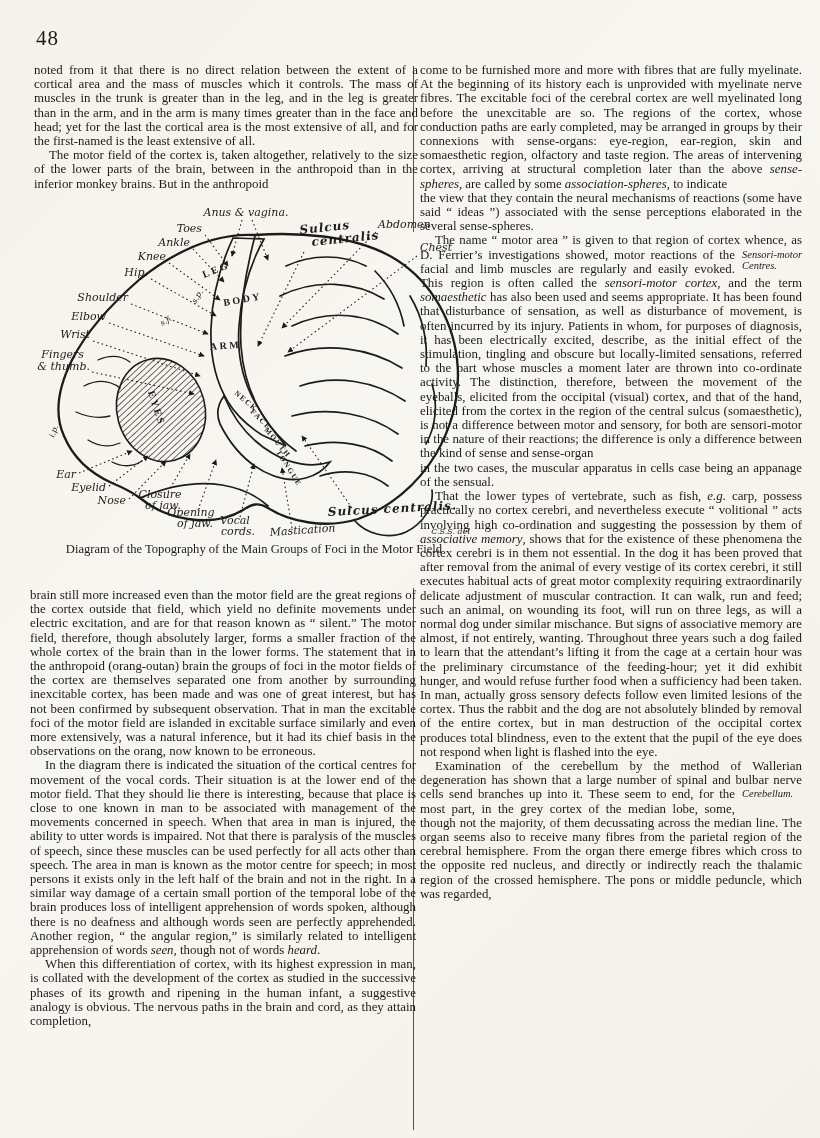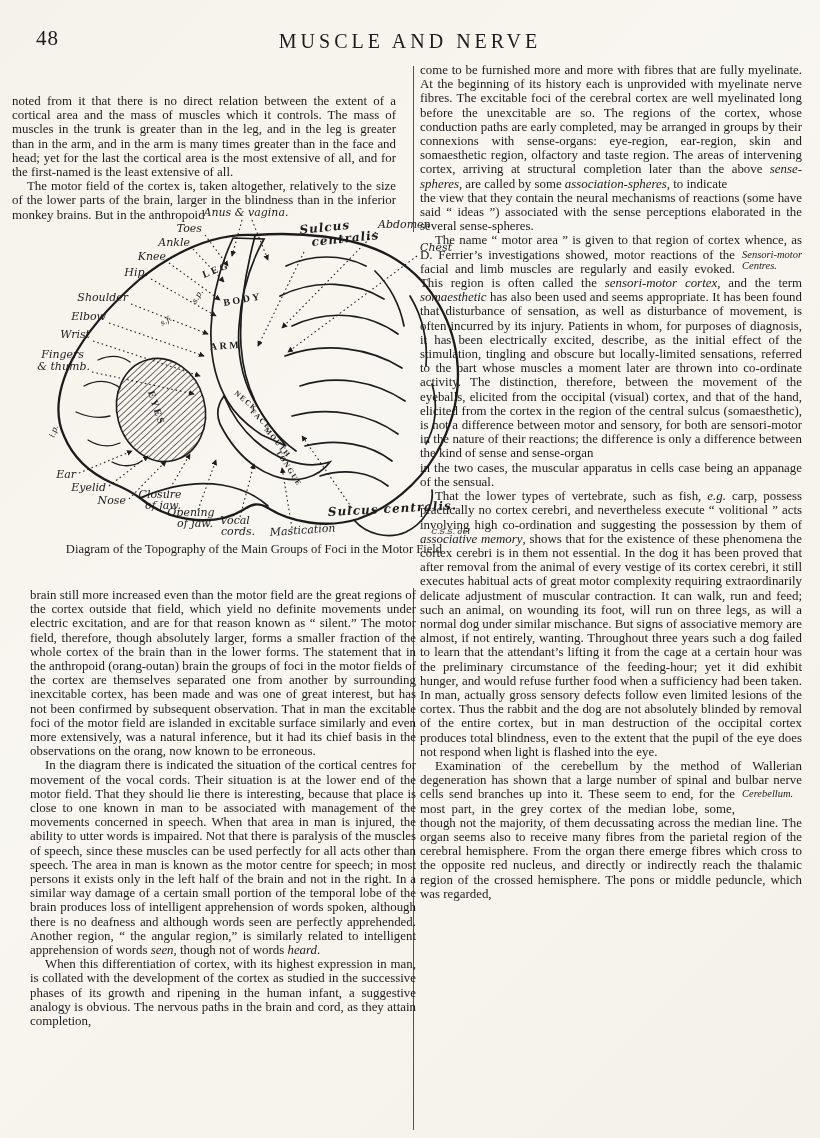"MUSCLE AND NERVE" div.title { html: <div>MUSCLE AND NERVE</div> -> none }
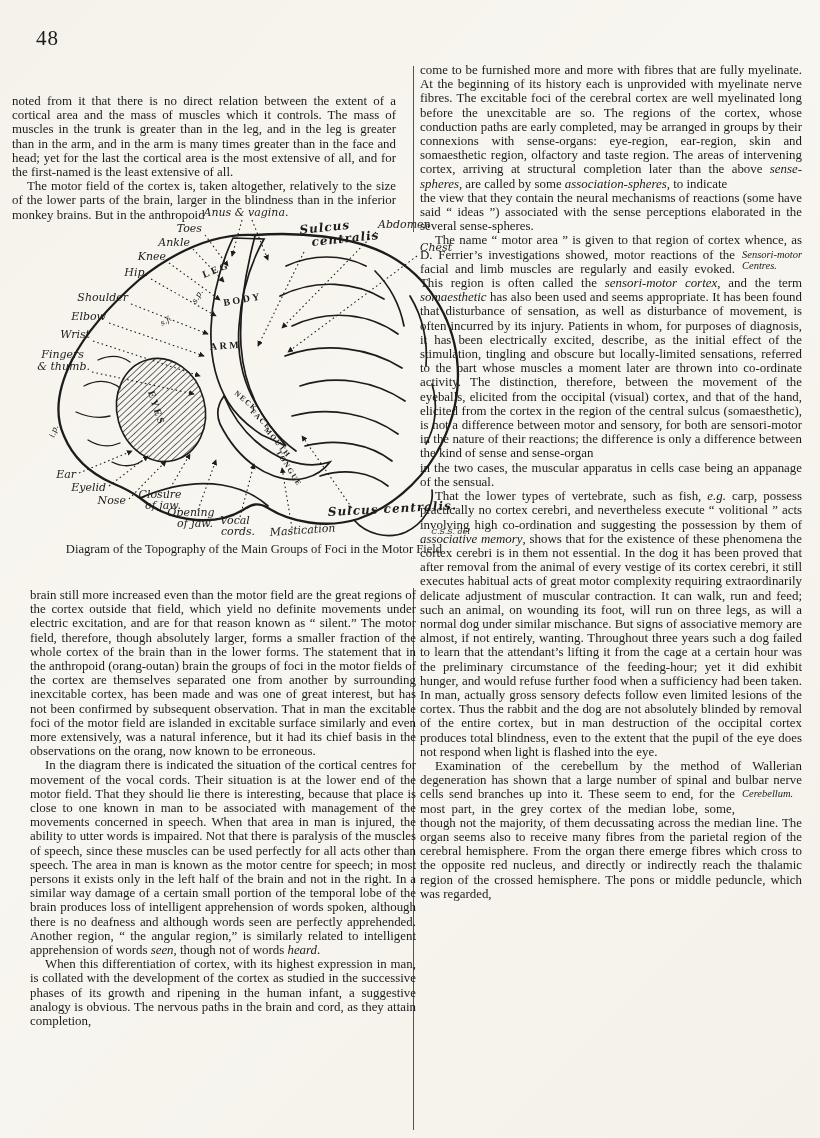"noted from it that there" .left-top { left: 12px -> 34px; margin-top: 31px -> none }
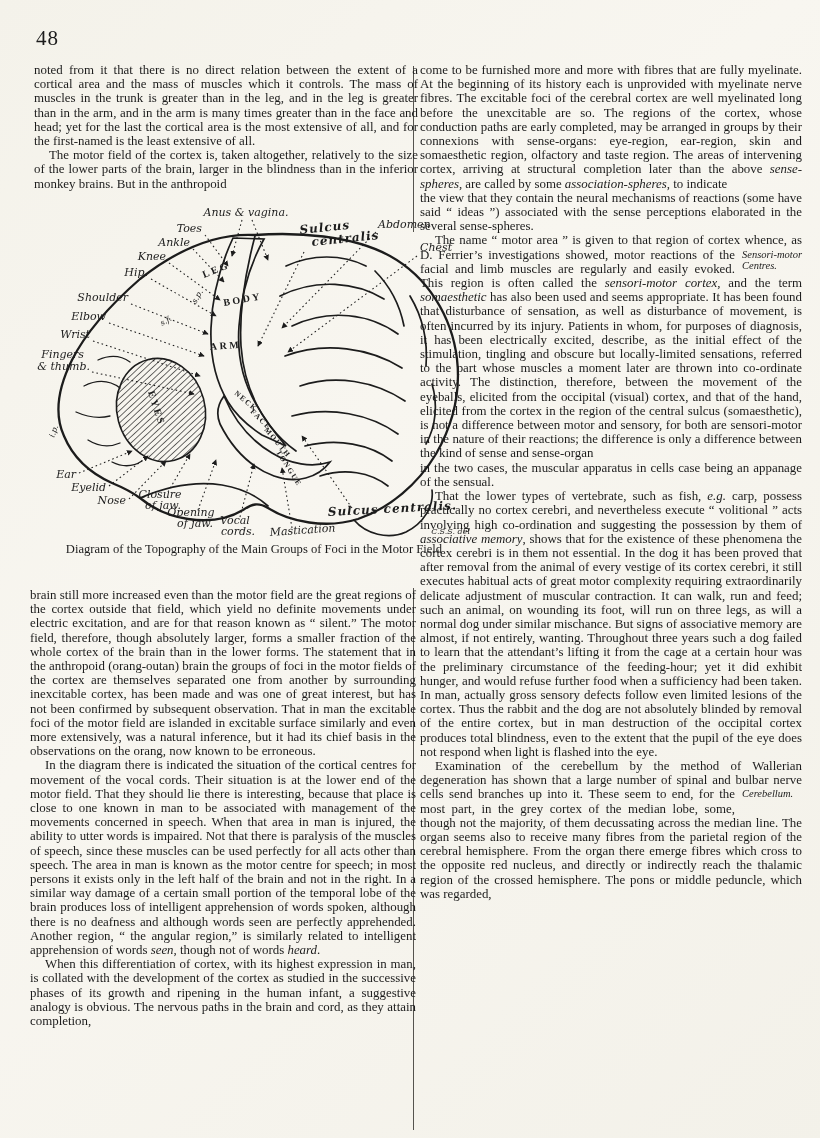"The motor field of the" p.ind { text: larger in the blindness -> between in the anthropoid }
